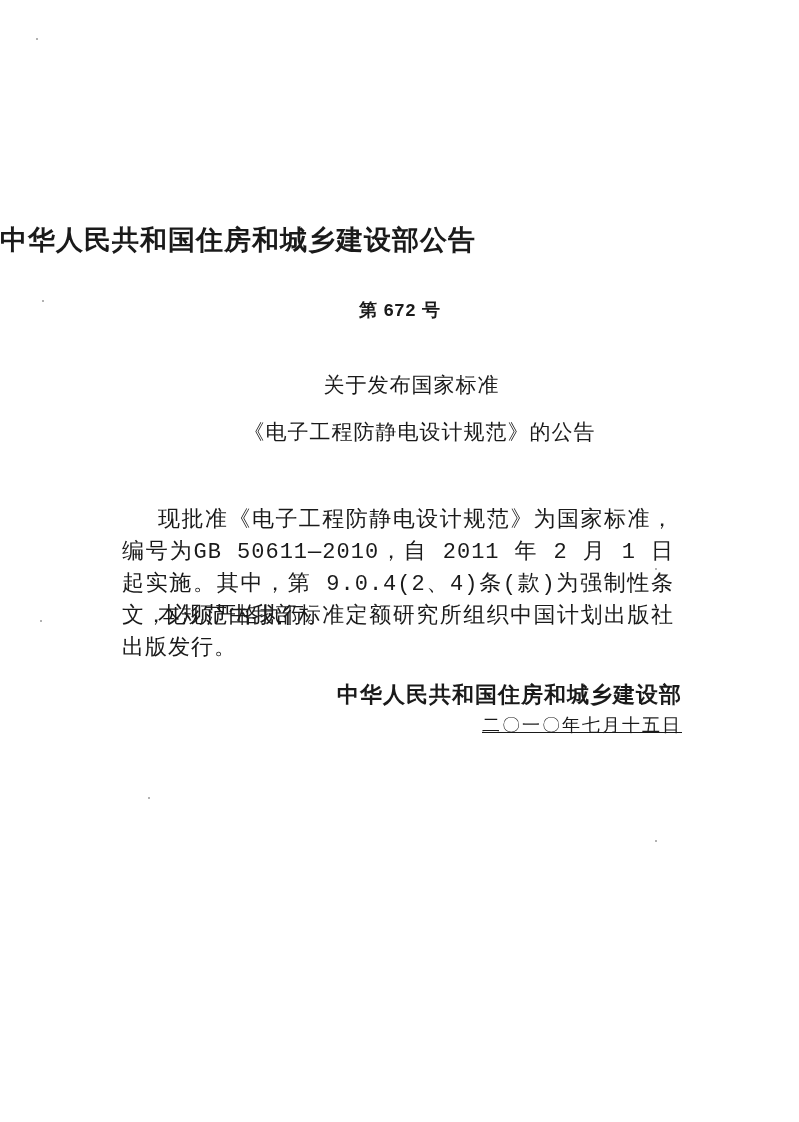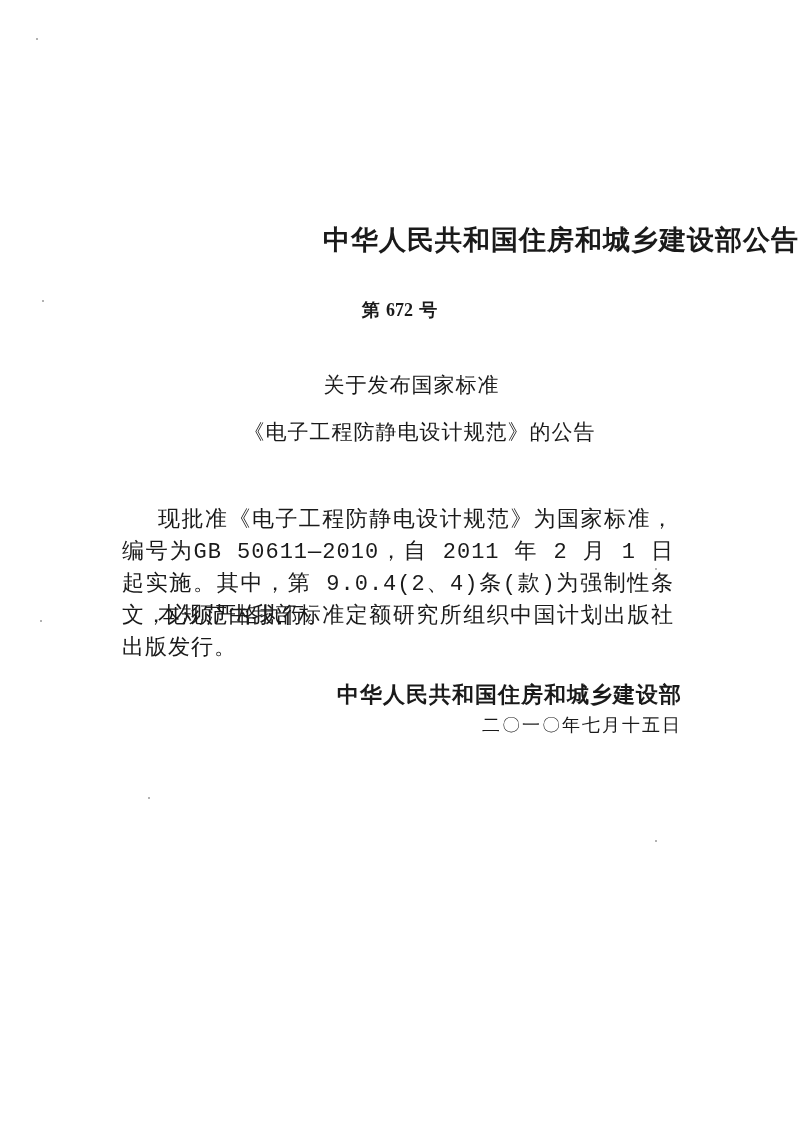"中华人民共和国住房和城乡建设部公告" .title { text-align: right -> left }
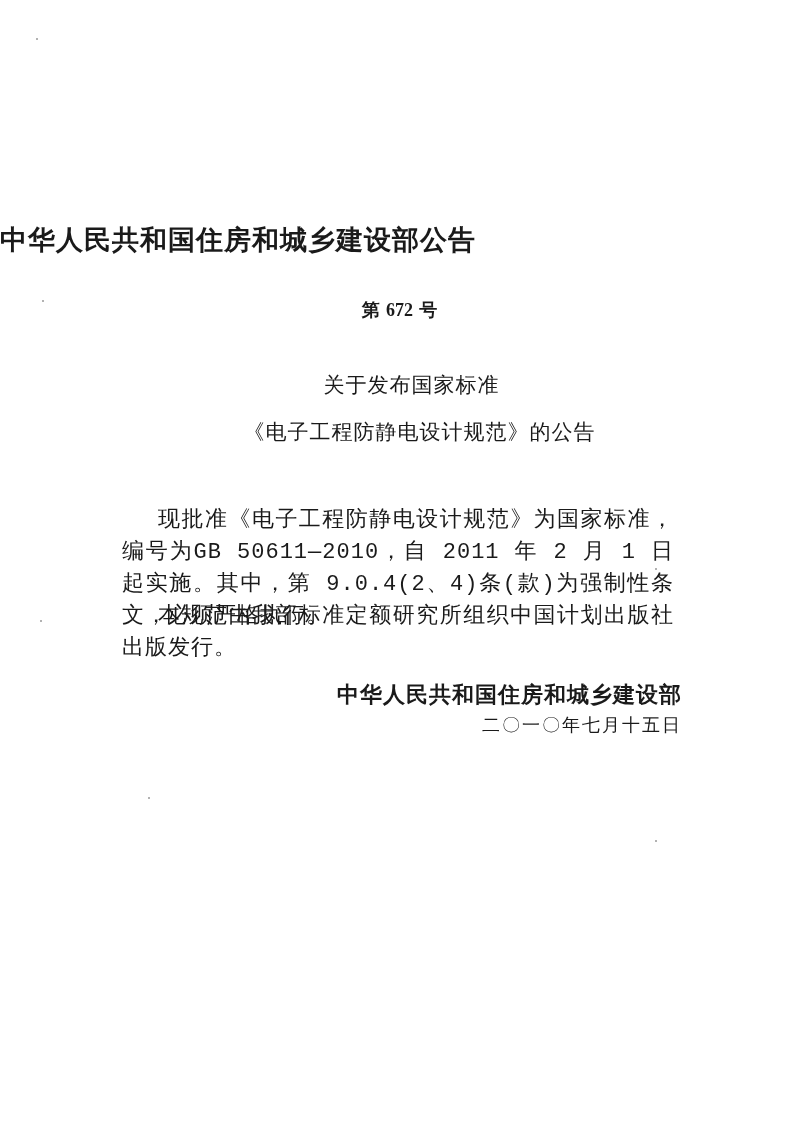"672" .number .num { font-family: Liberation Serif, serif -> Liberation Mono, monospace }
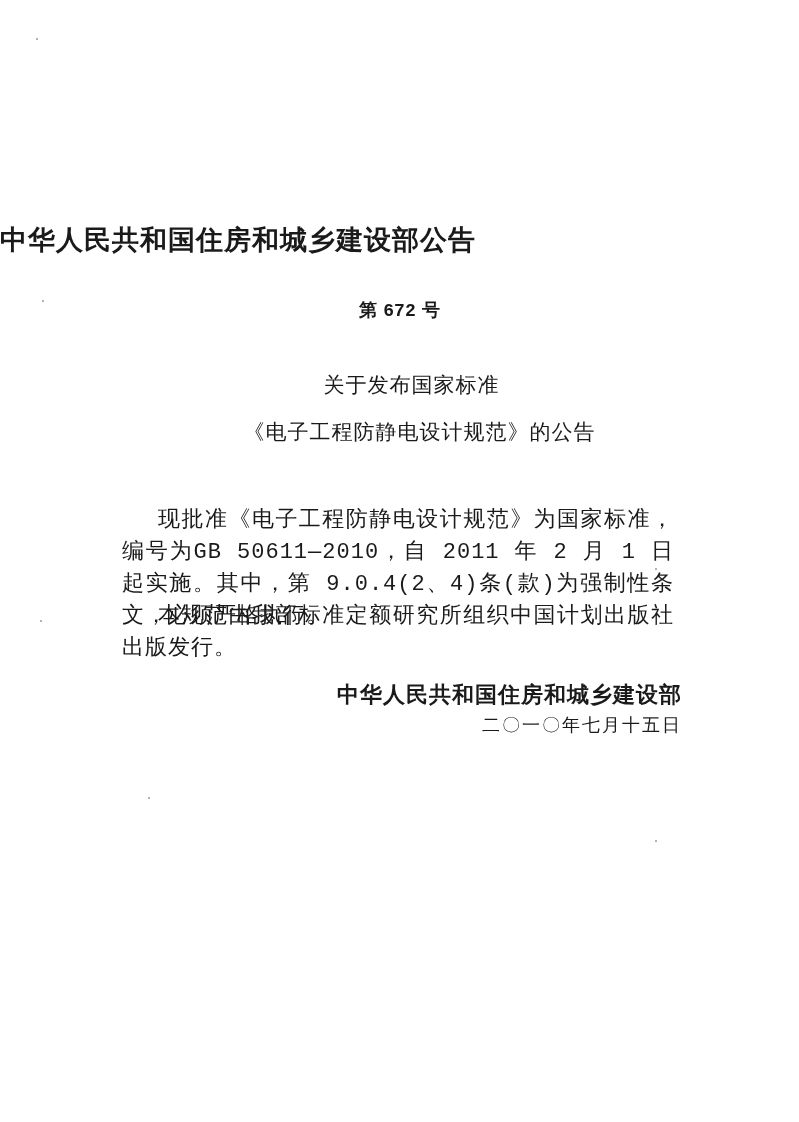"二〇一〇年七月十五日" .date { text-decoration: none -> underline }
